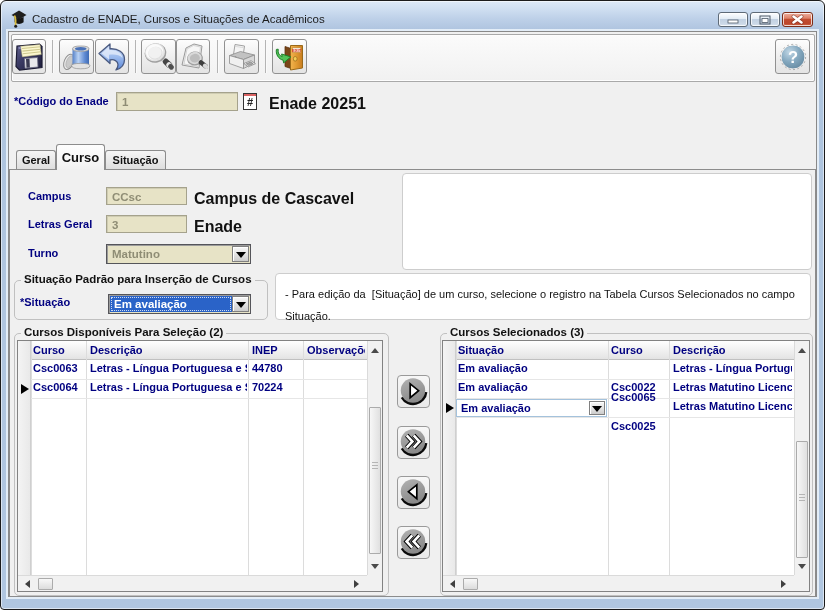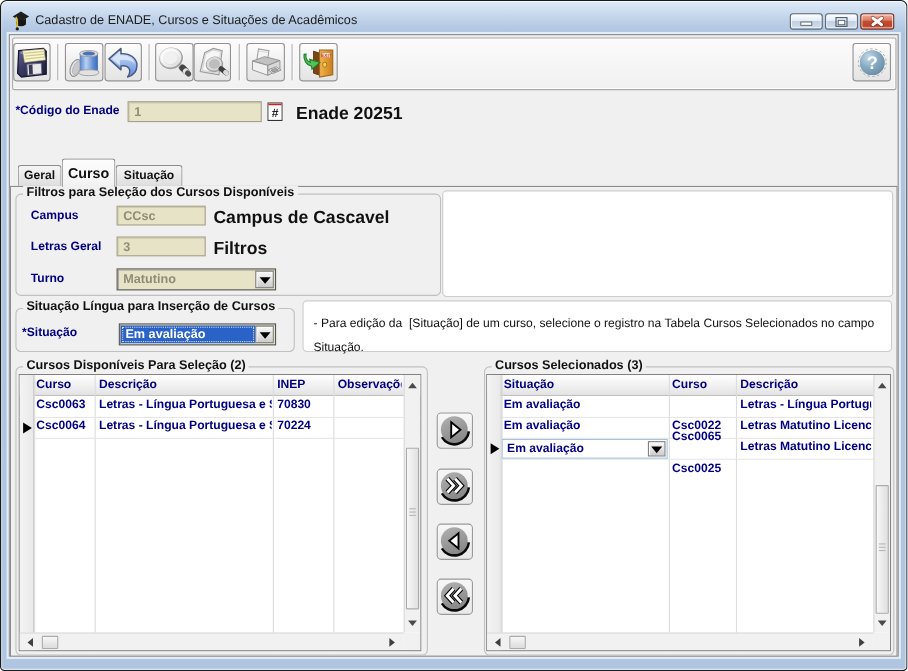"Filtros para Seleção dos Cursos" div.abs { html: <div> <b>Filtros para Seleção dos Cursos Disponíveis</b> </div> -> none }
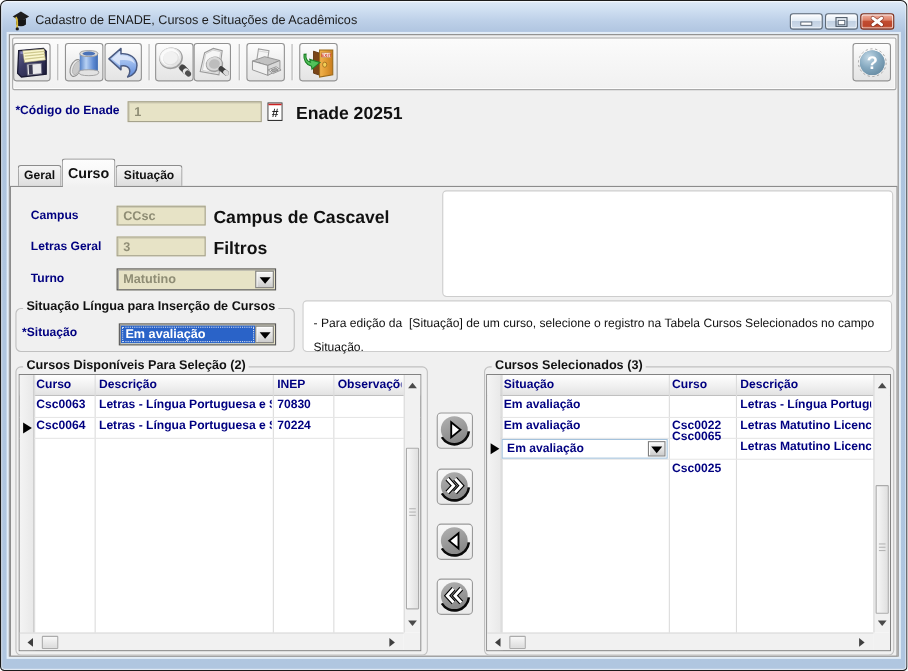"Filtros" div.abs { text: Filtros -> Enade }
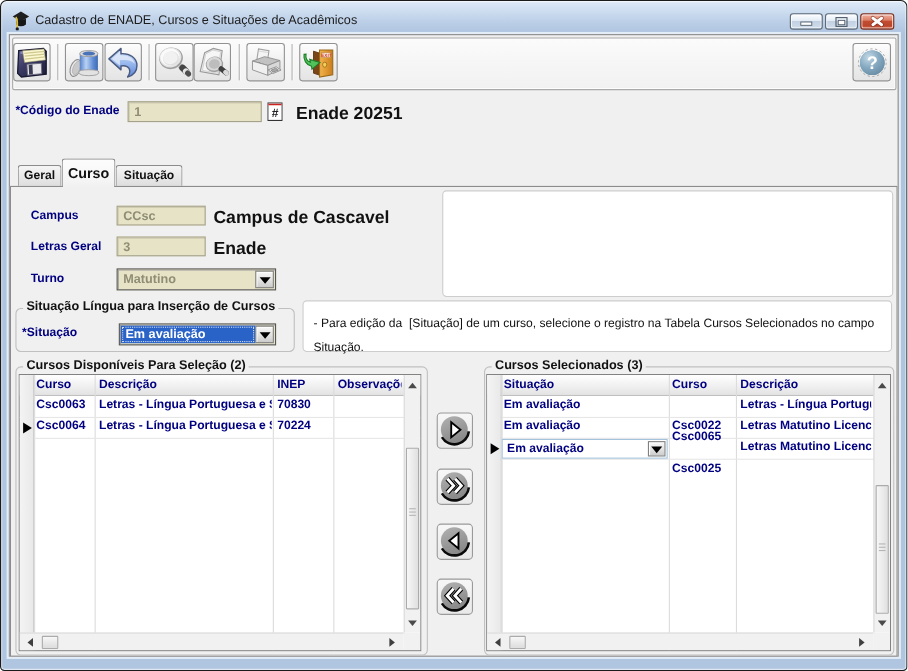"Situação Língua para Inserção de" b { text: Língua -> Padrão }
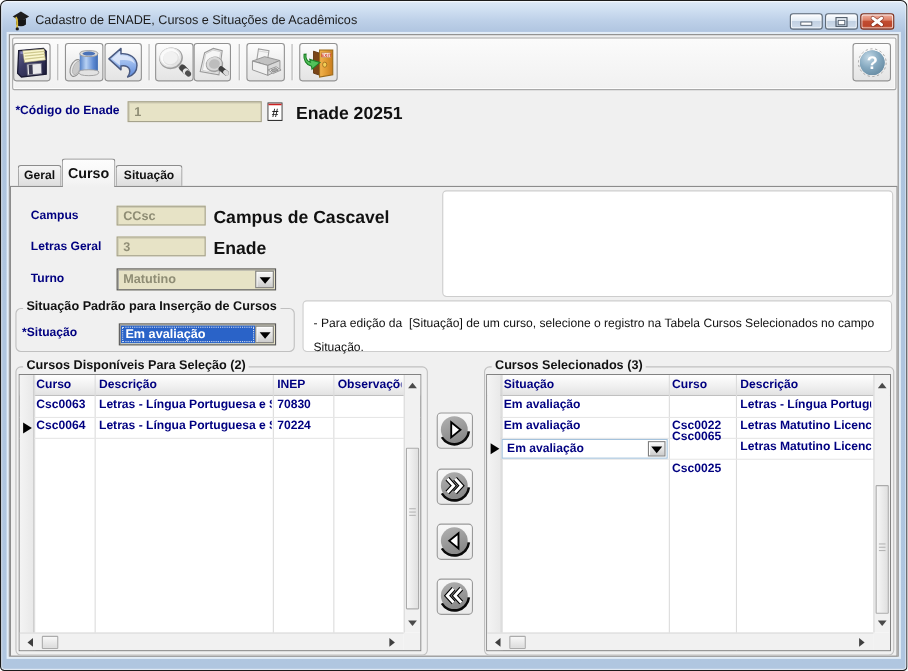"70830" div.gcell { text: 70830 -> 44780 }
